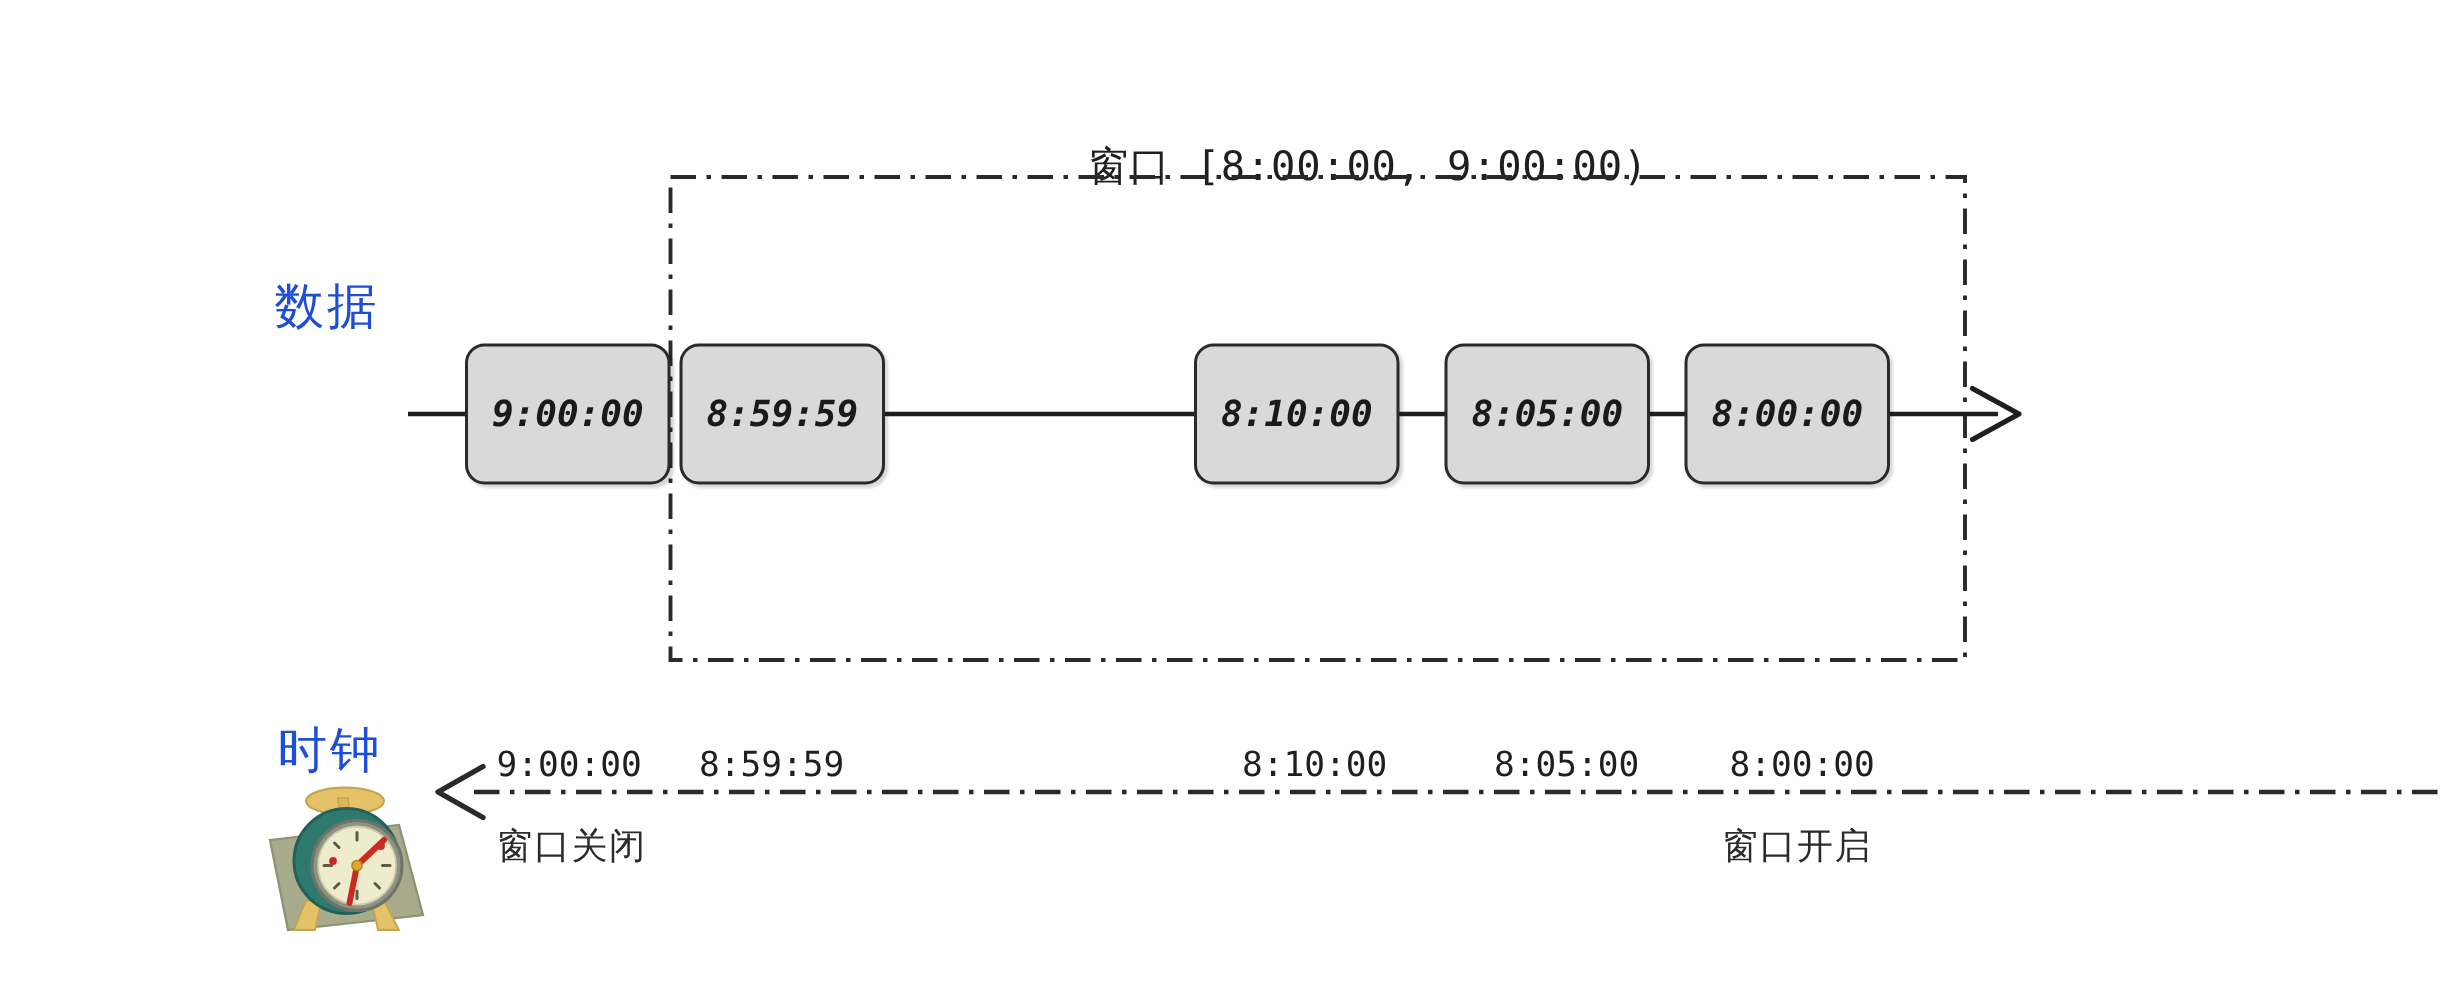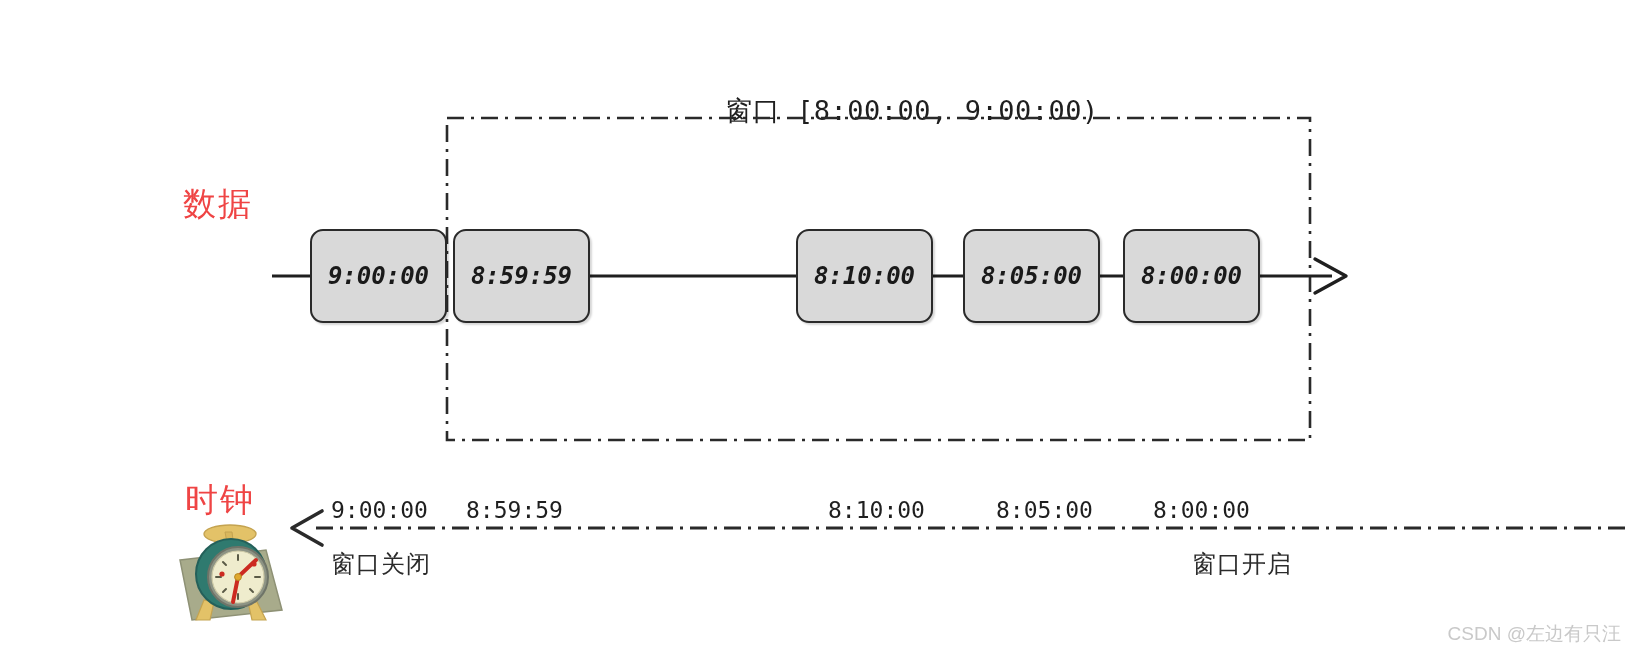"数据" .row-label { color: #ef4444 -> #1d4ed8 }
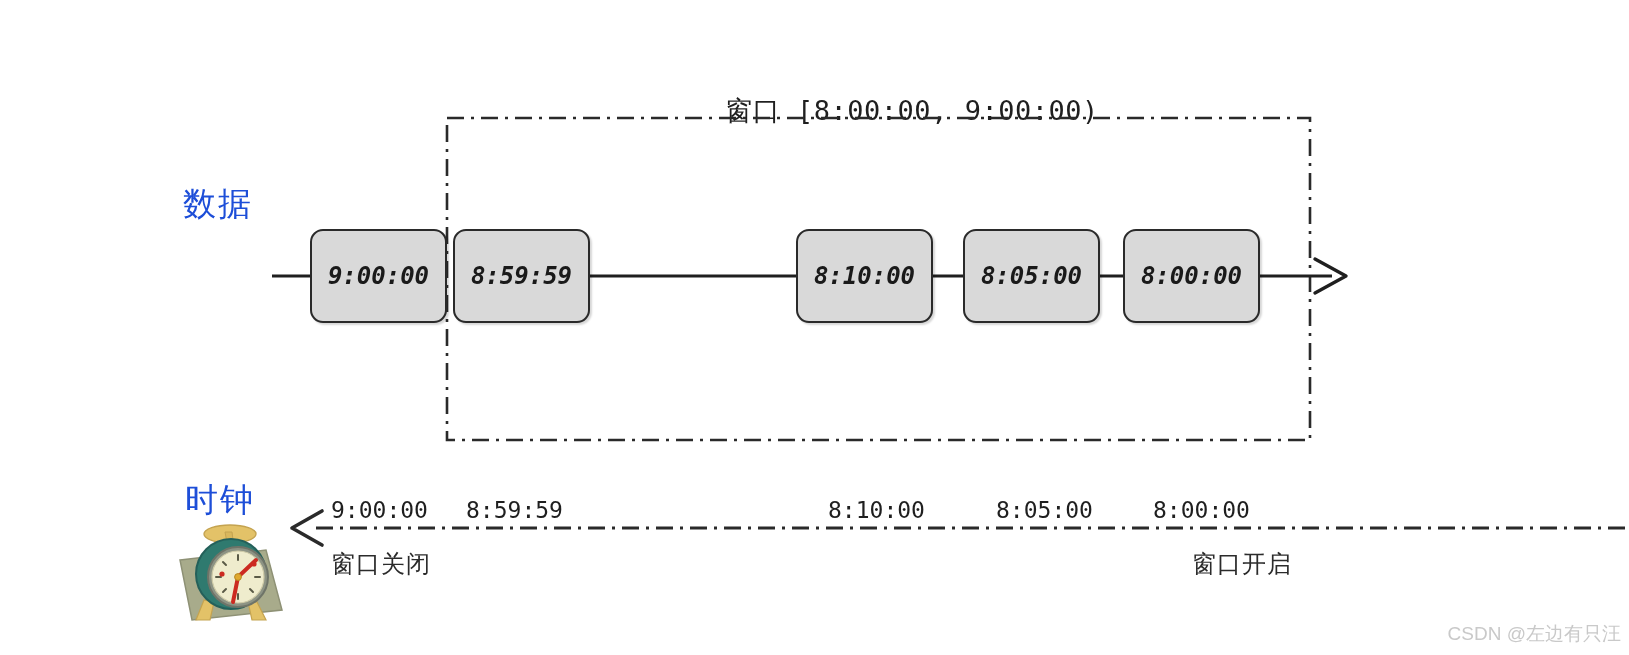"窗口开启" div.clock-note { margin-left: 44px -> none }
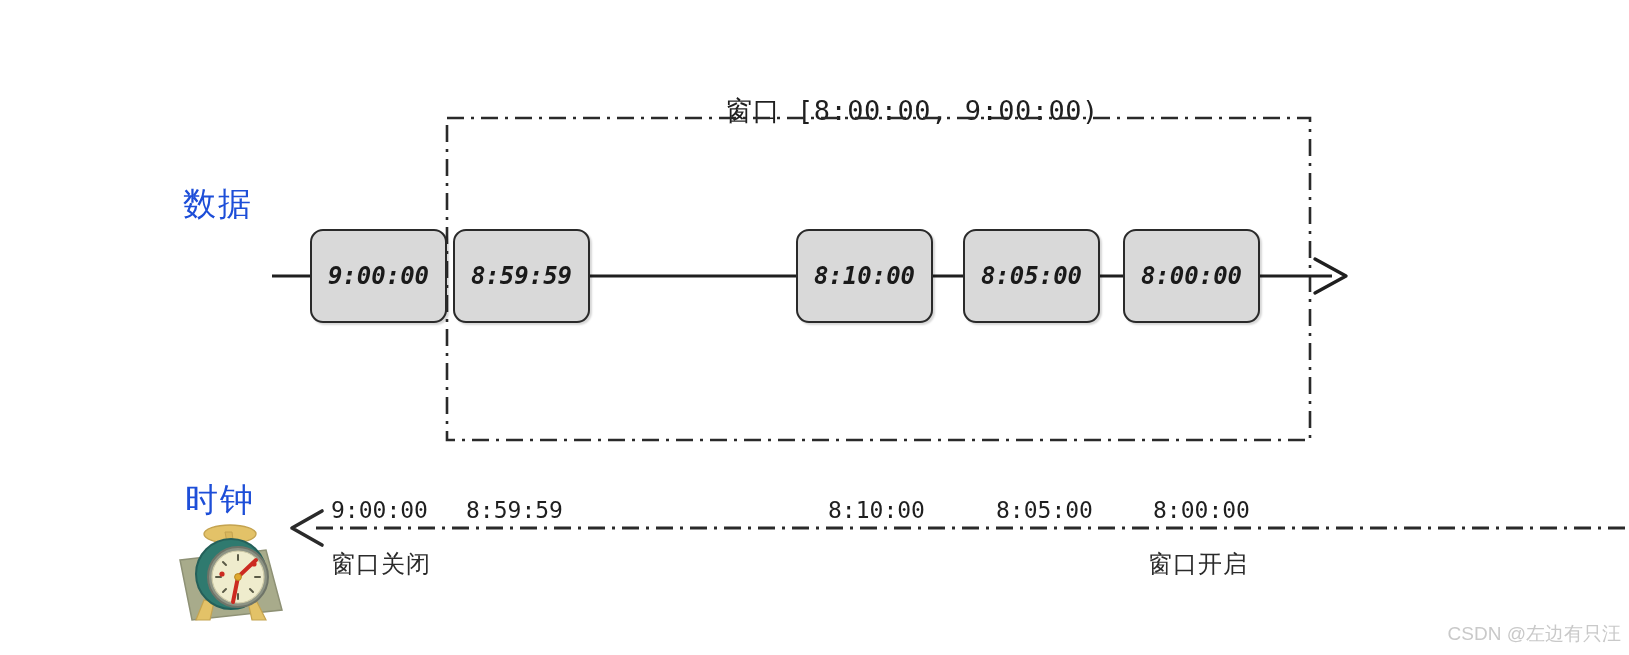"CSDN @左边有只汪" div { html: <div>CSDN @左边有只汪</div> -> none }
